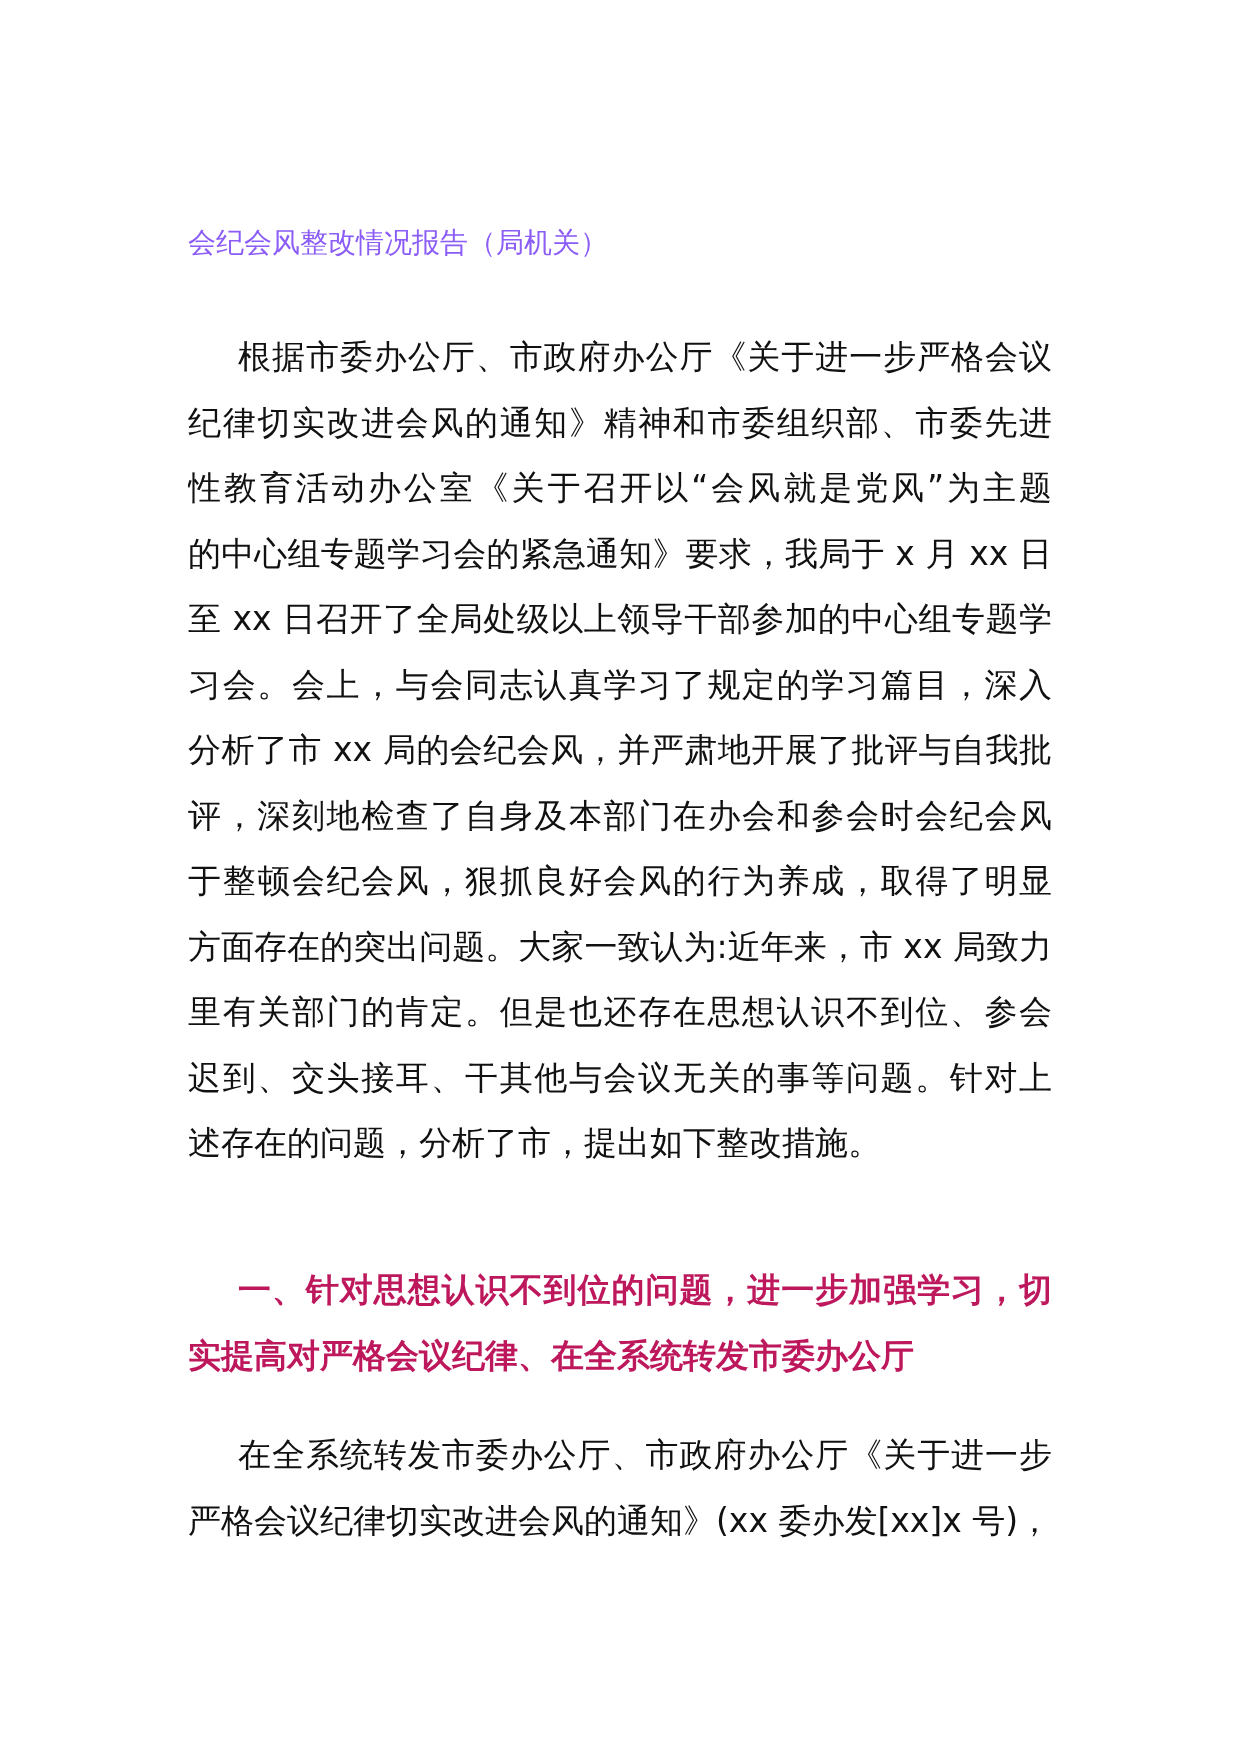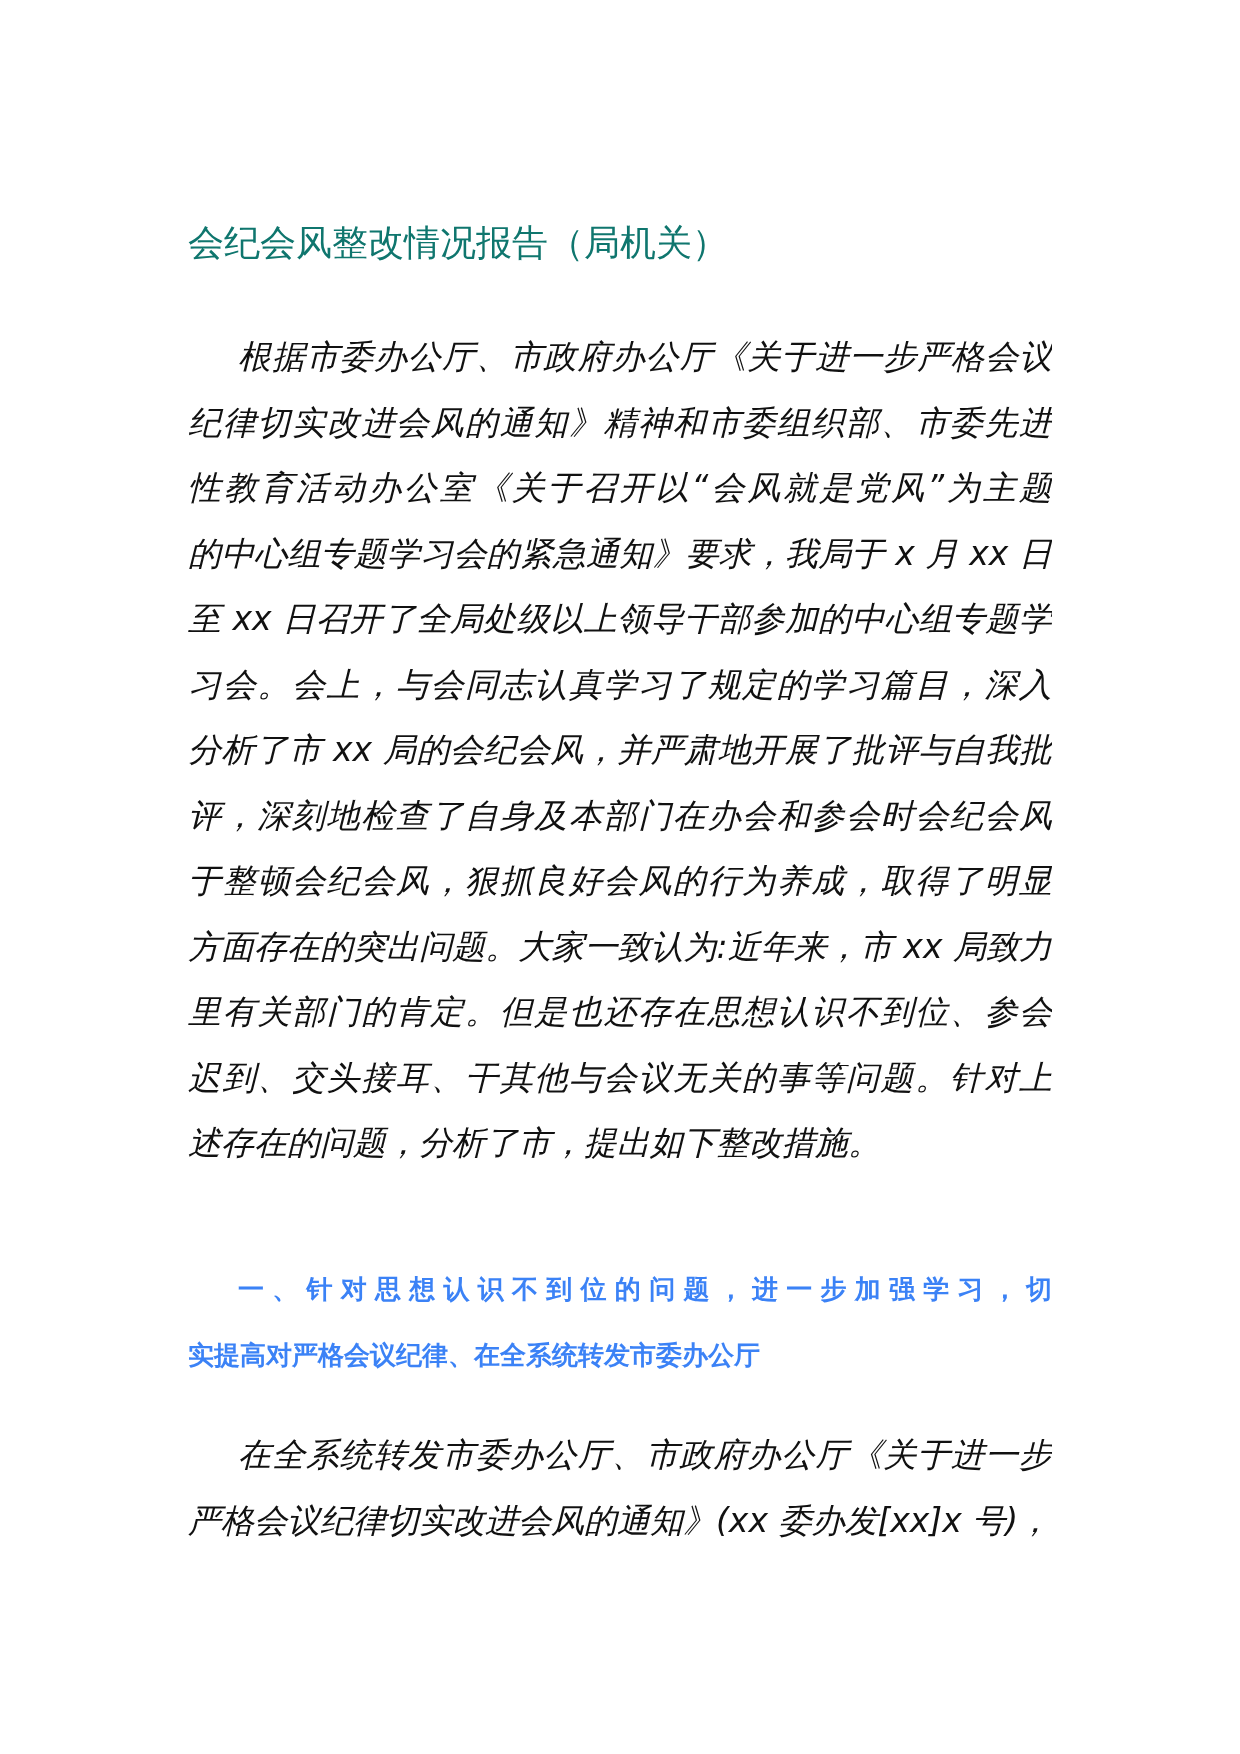"会纪会风整改情况报告（局机关）" .doc-title { color: #0f766e -> #8b5cf6; font-size: 36px -> 28px }
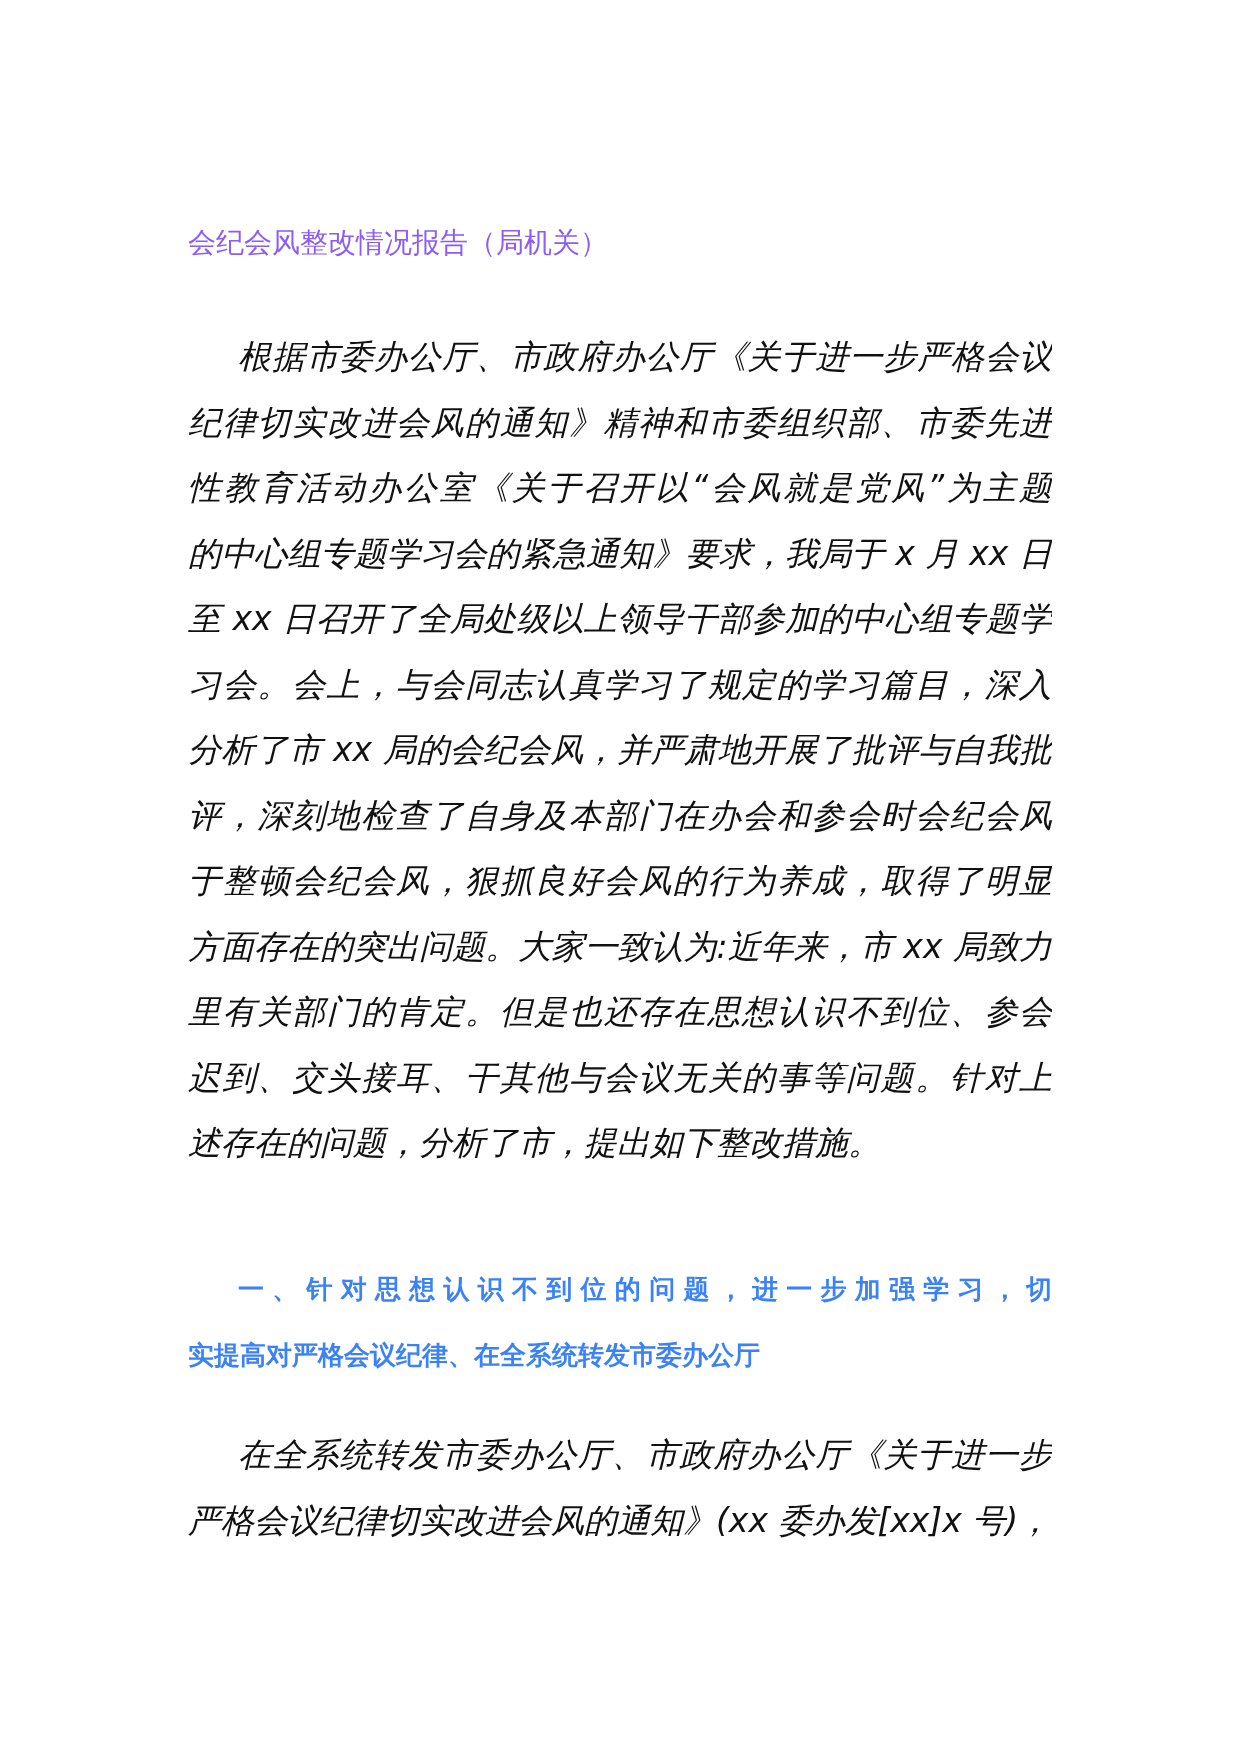"根据市委办公厅、市政府办公厅《关于进一步严格会议" .para { font-style: italic -> none }
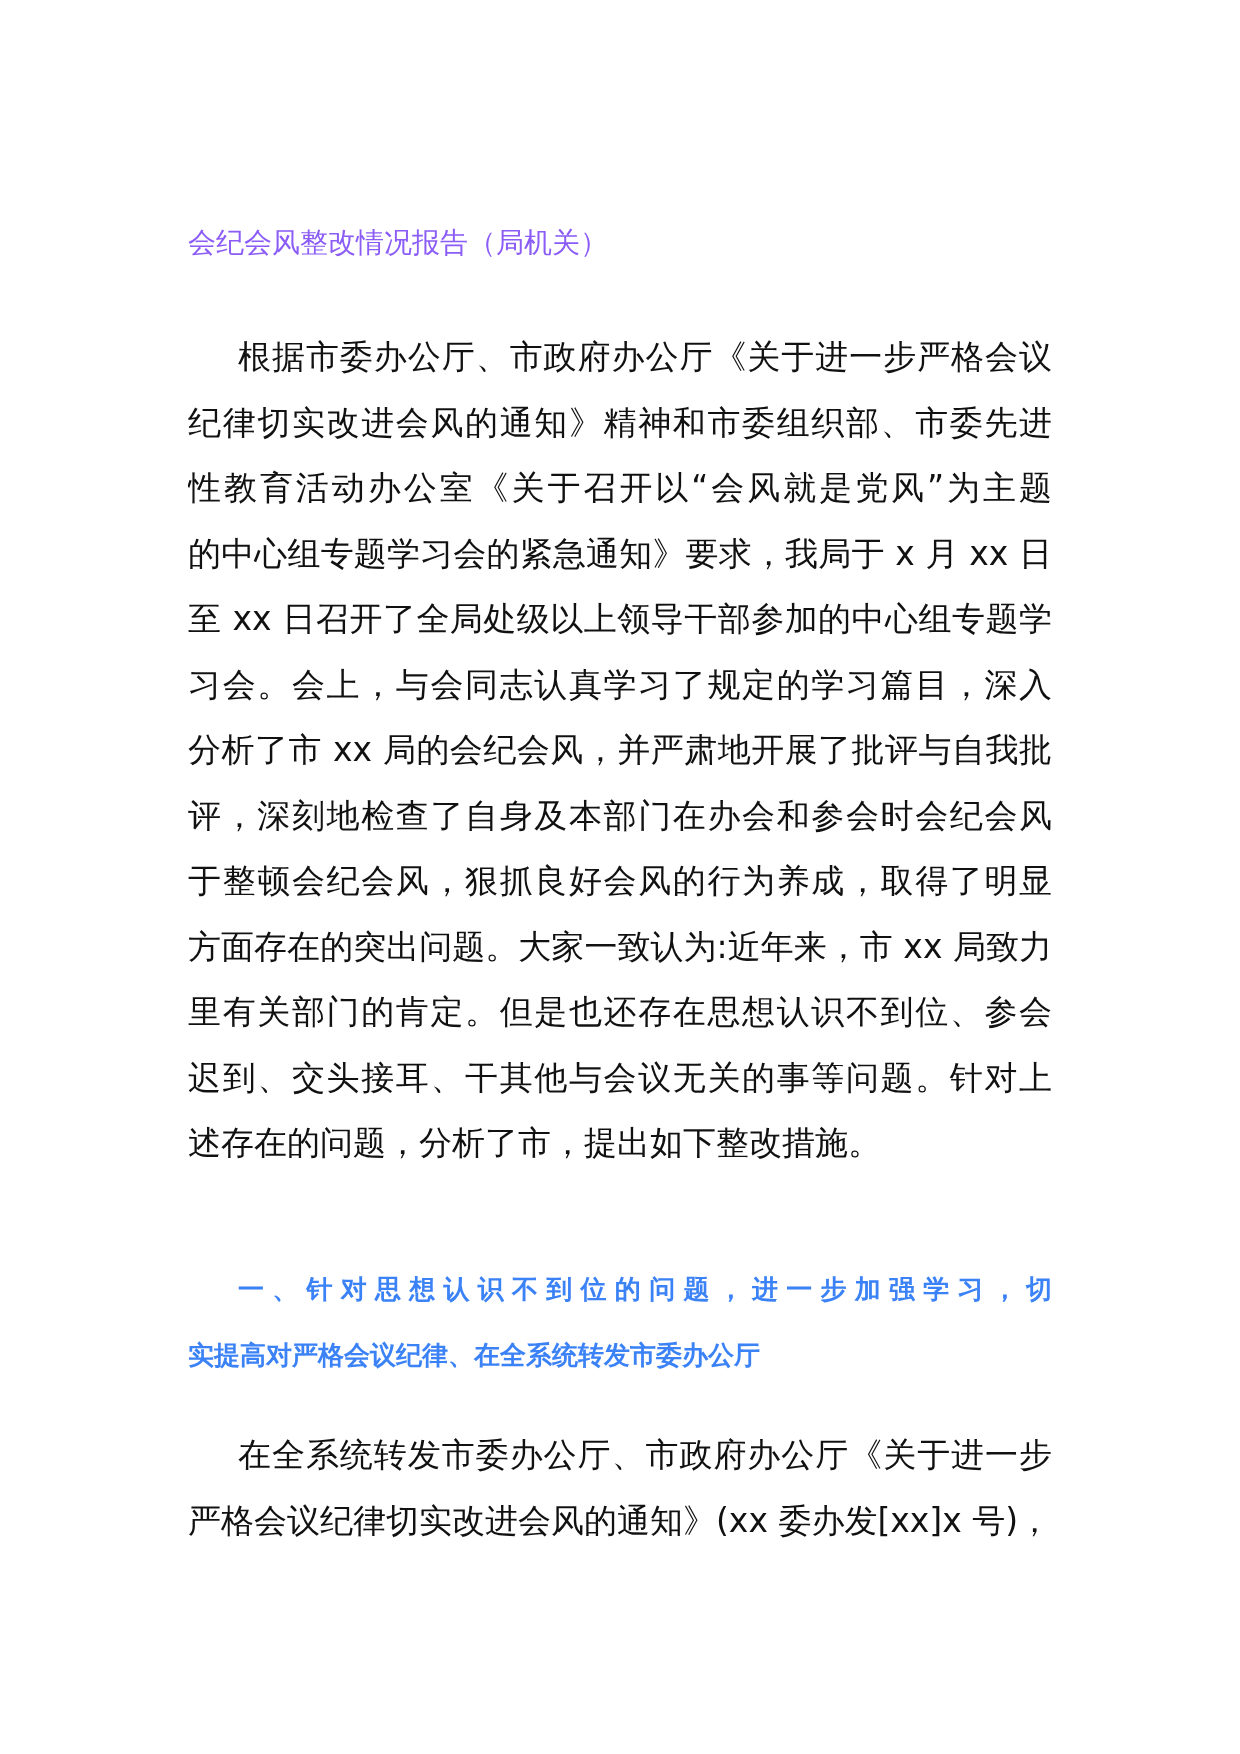"一、针对思想认识不到位的问题，进一步加强学习，切" .heading { color: #3b82f6 -> #be185d; font-size: 26px -> 33px }
